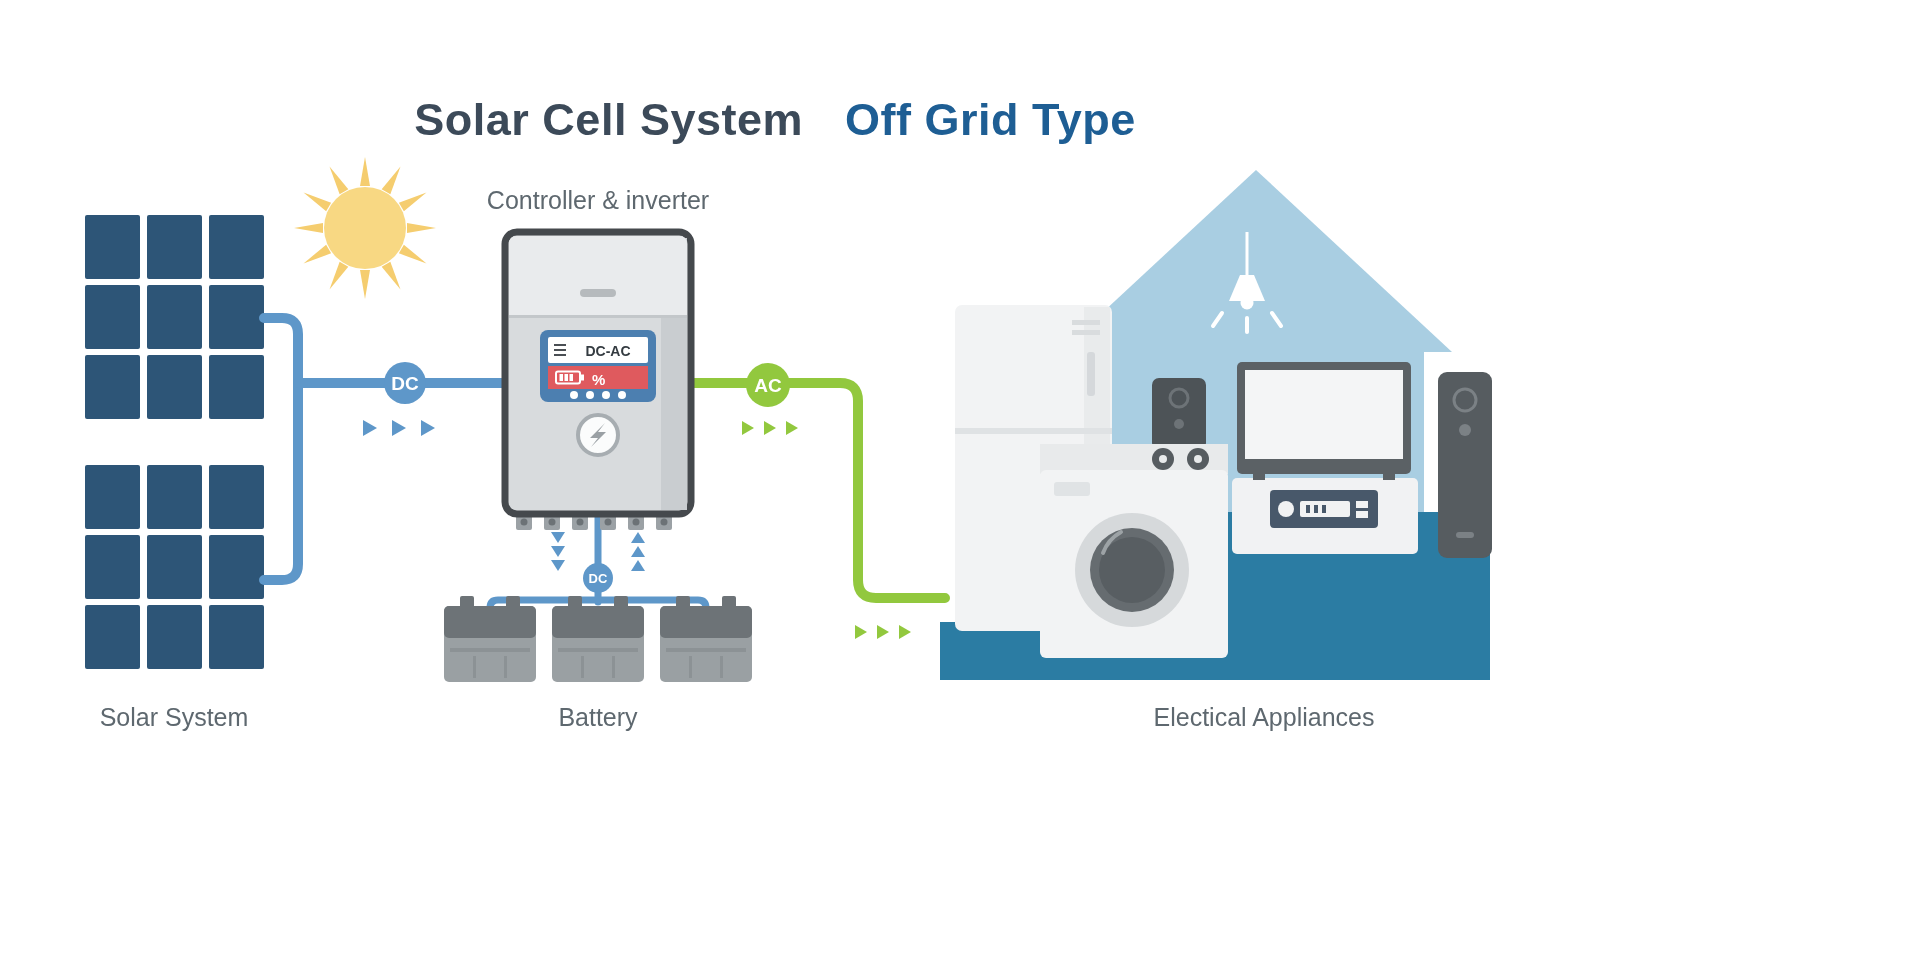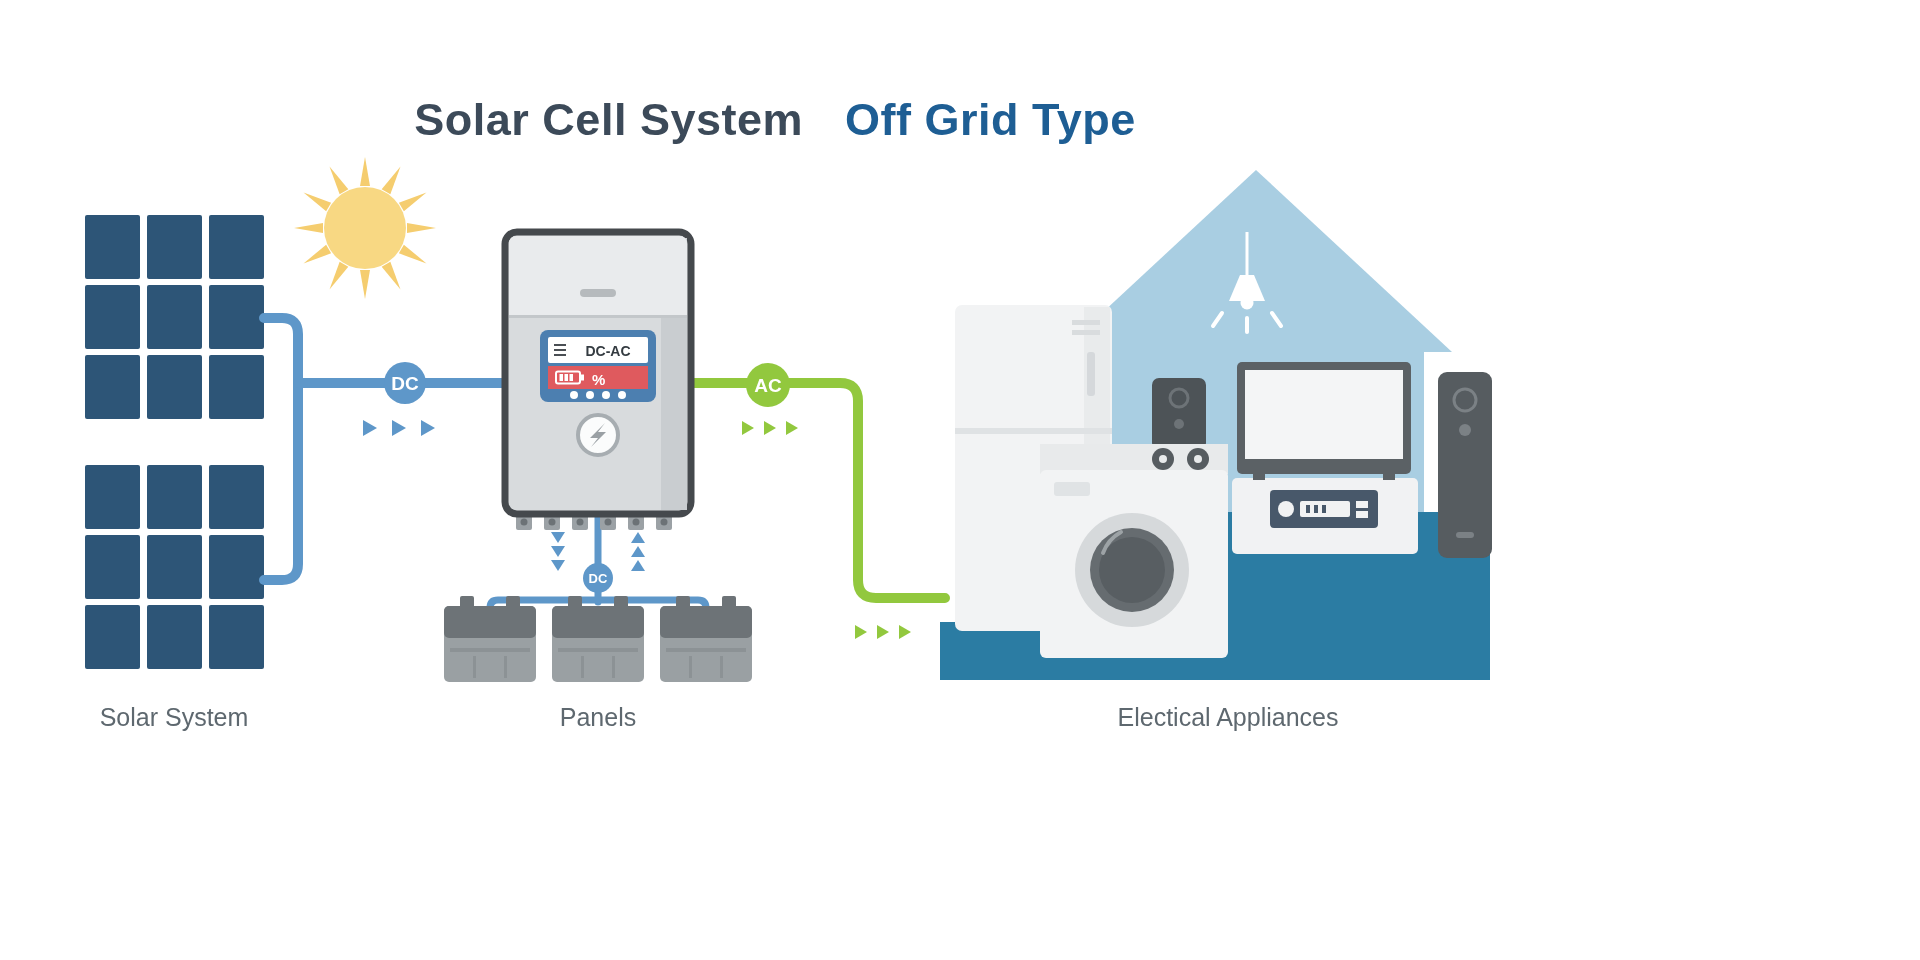"Controller & inverter" div.diagram-label { html: none -> <div>Controller &amp; inverter</div> }
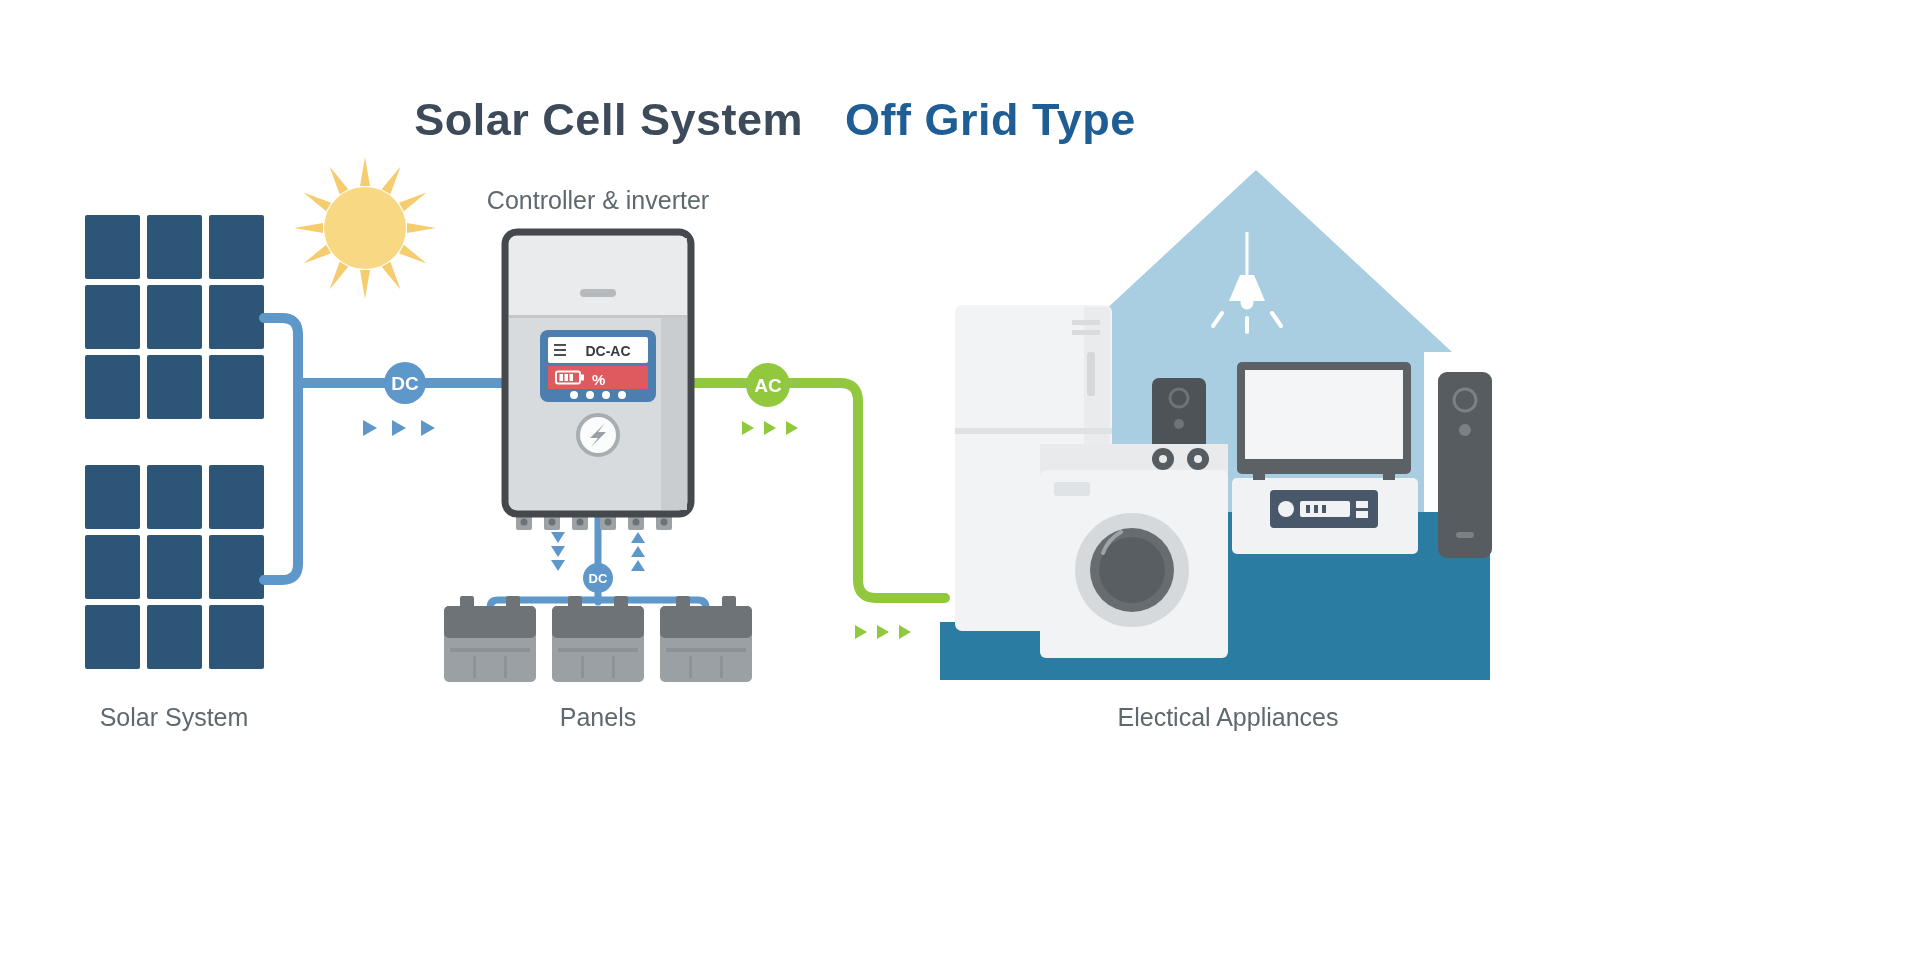"Panels" div.diagram-label { text: Panels -> Battery }
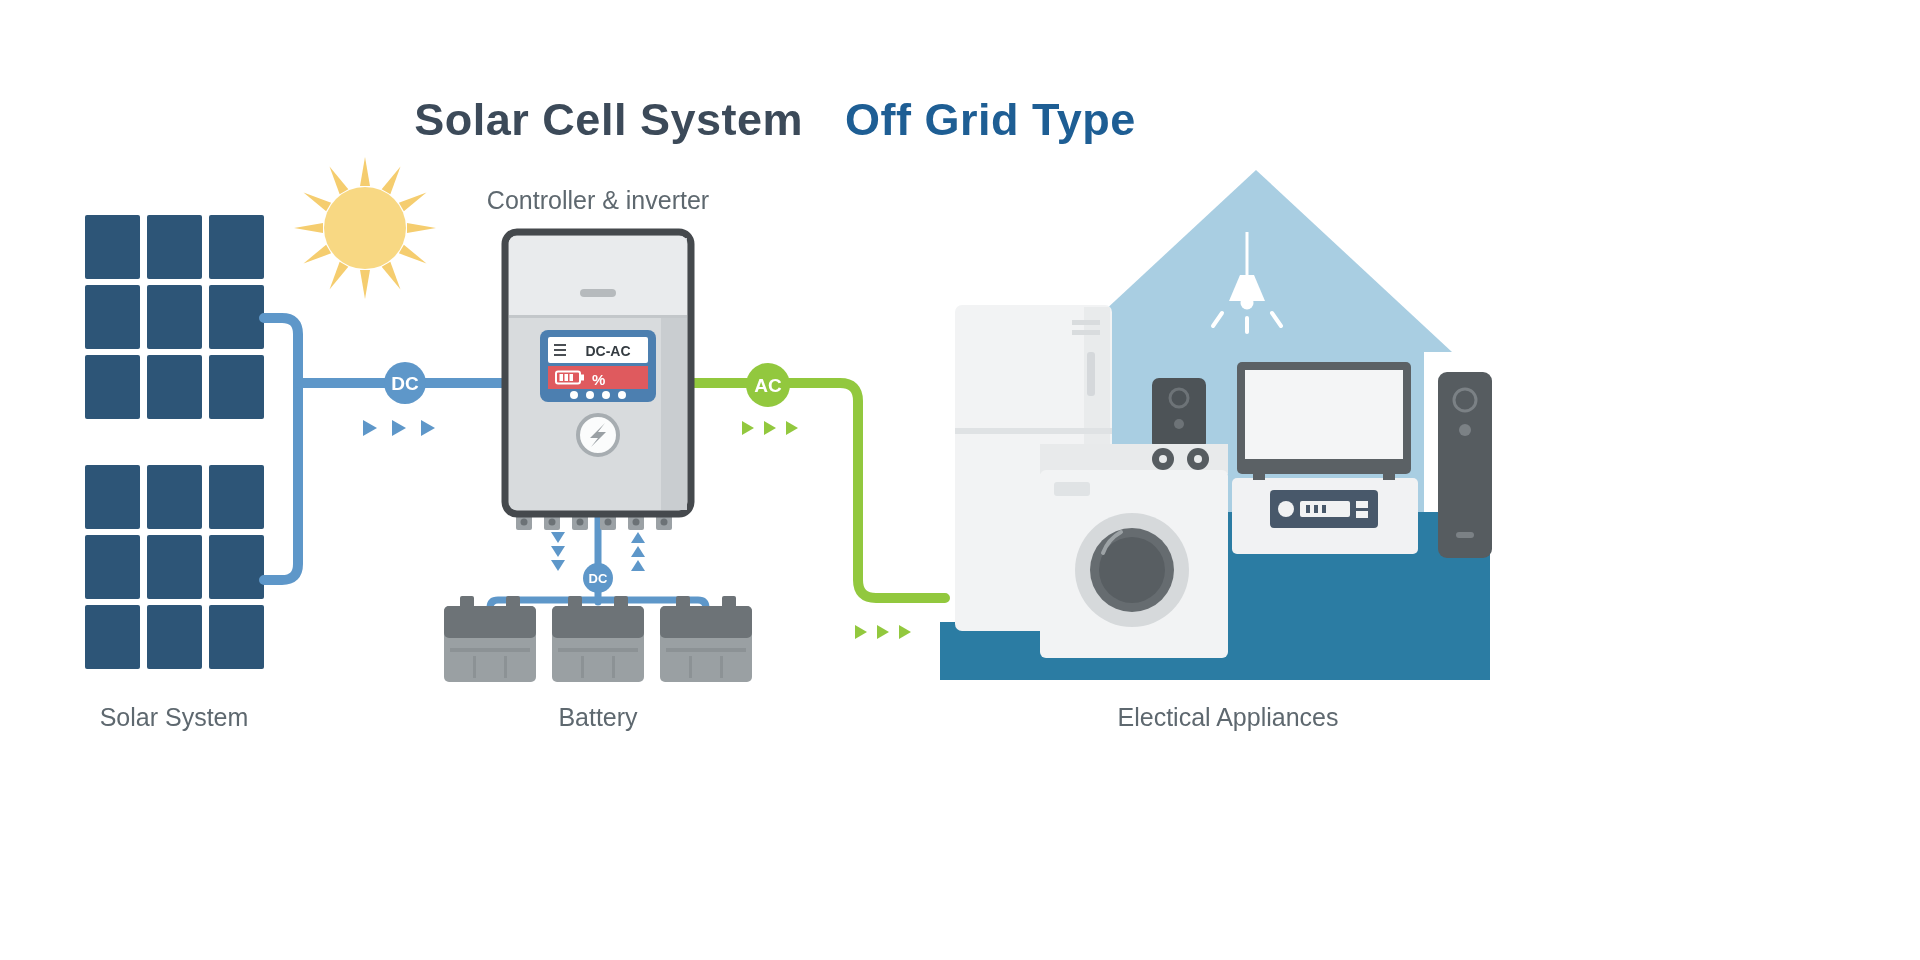"Electical Appliances" #label-appliances { left: 1048px -> 1084px }
